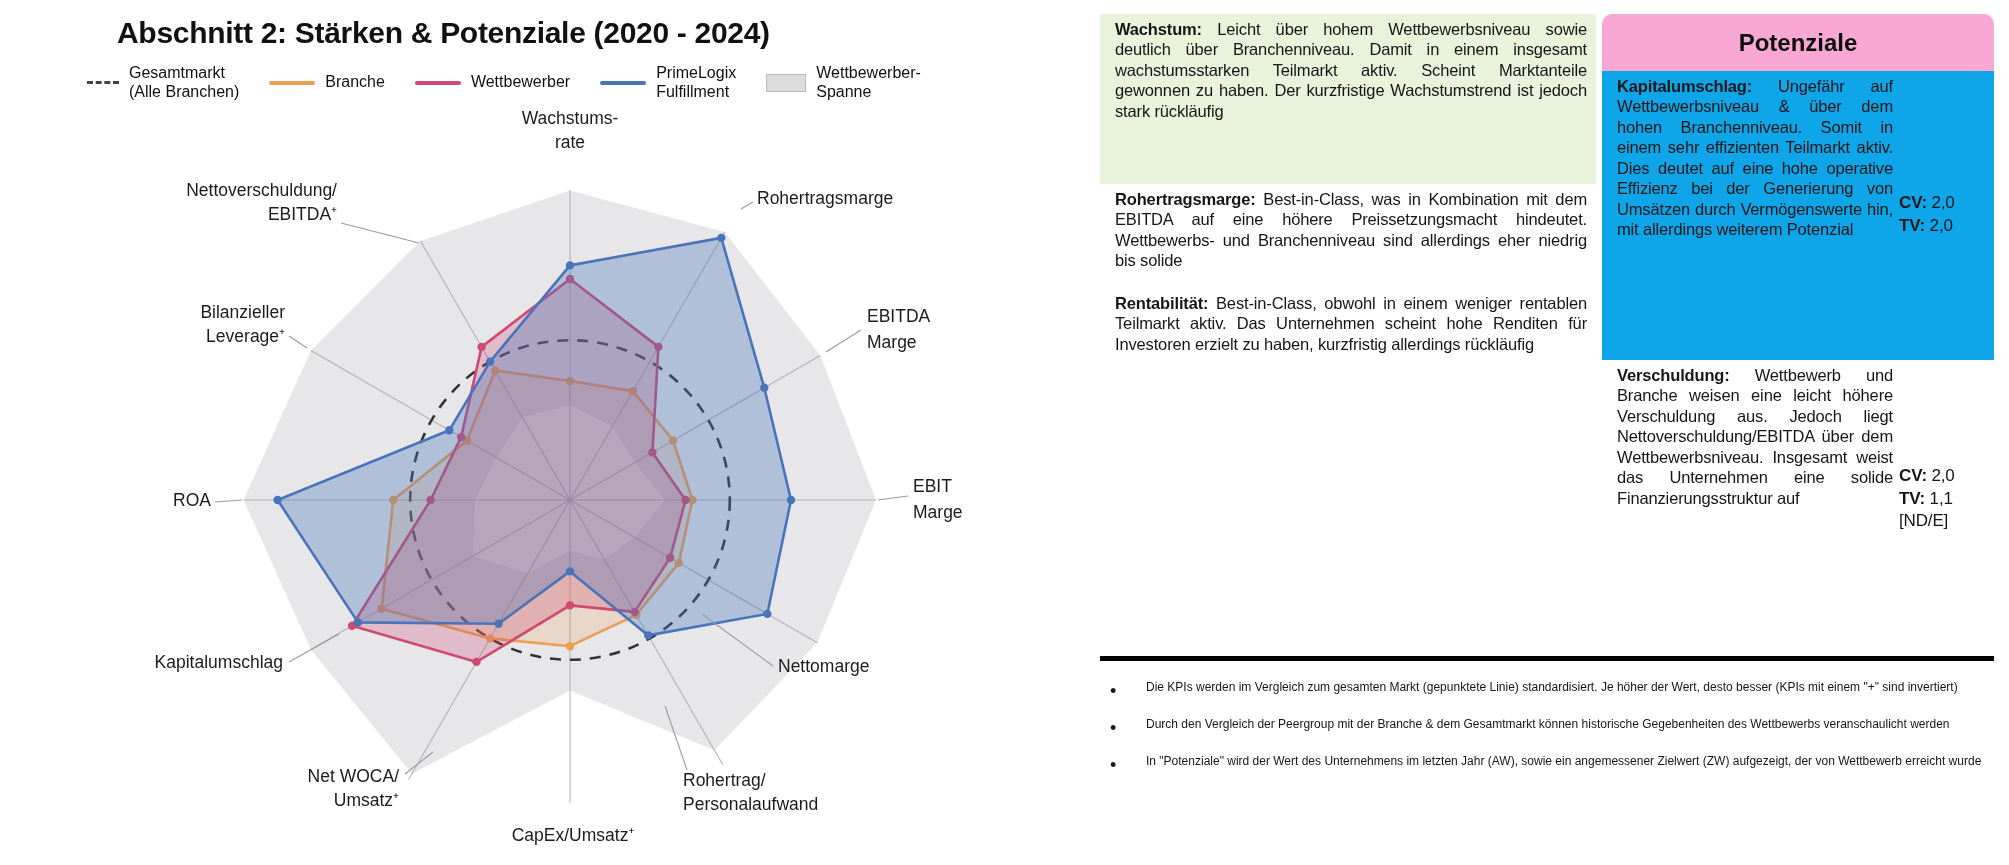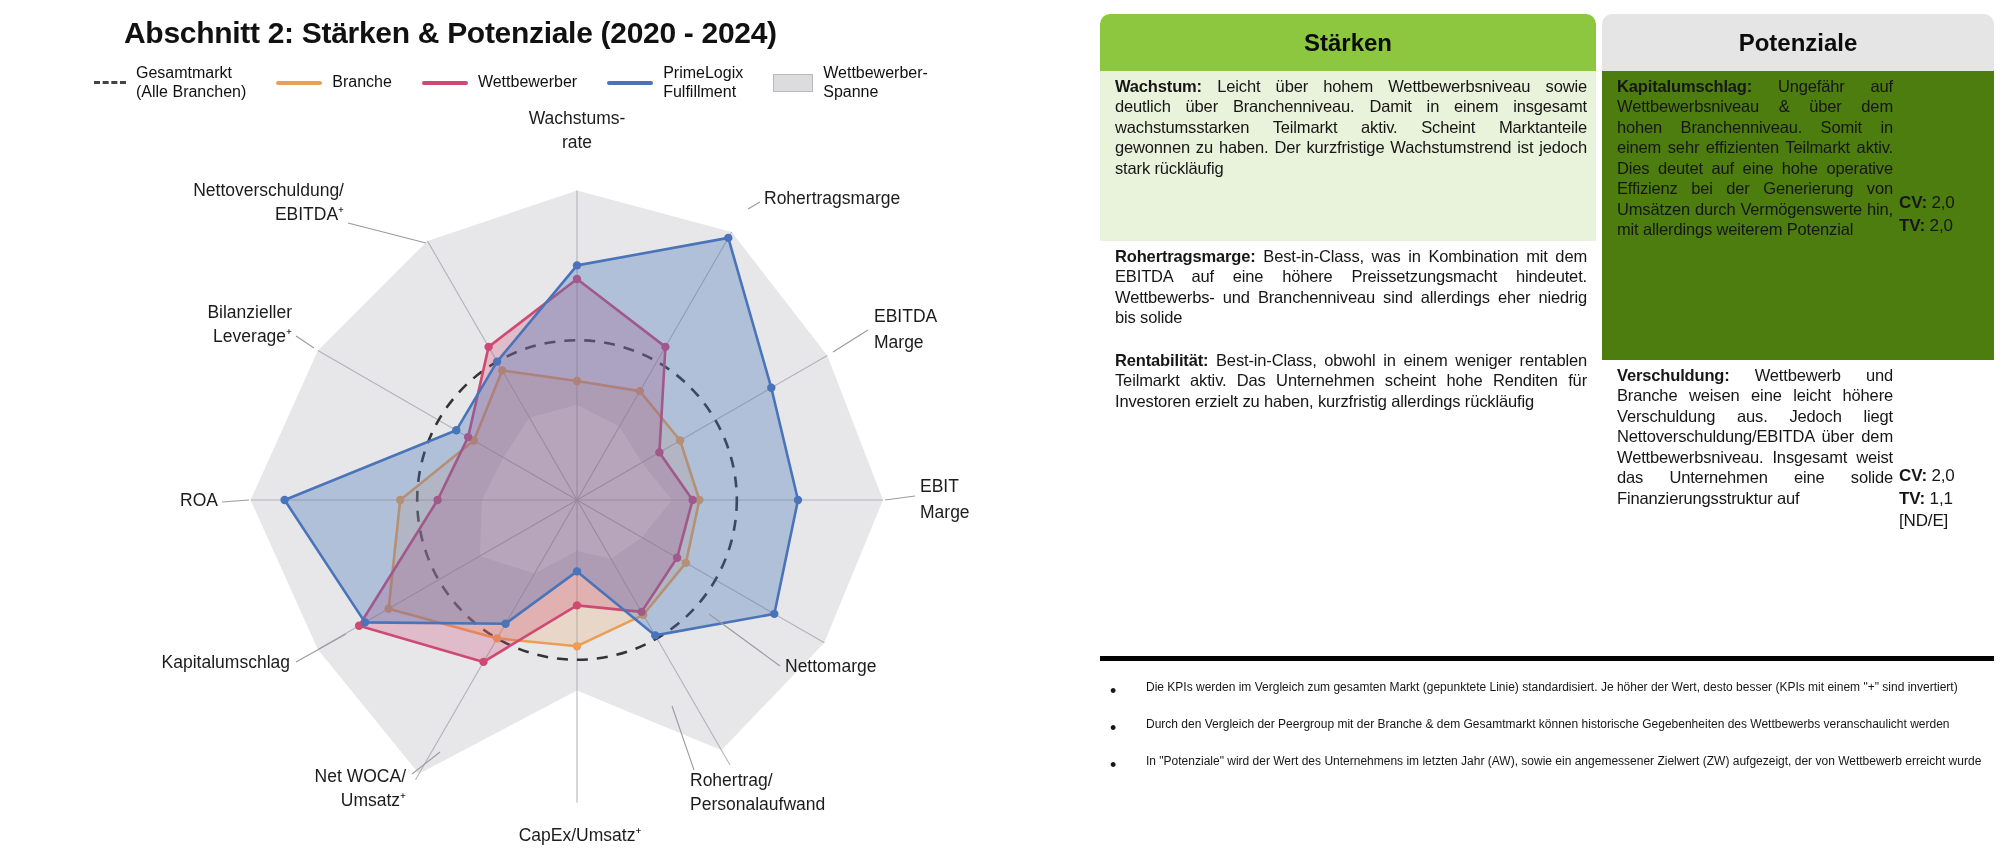"Abschnitt 2: Stärken & Potenziale" #left { left: 12px -> 5px }
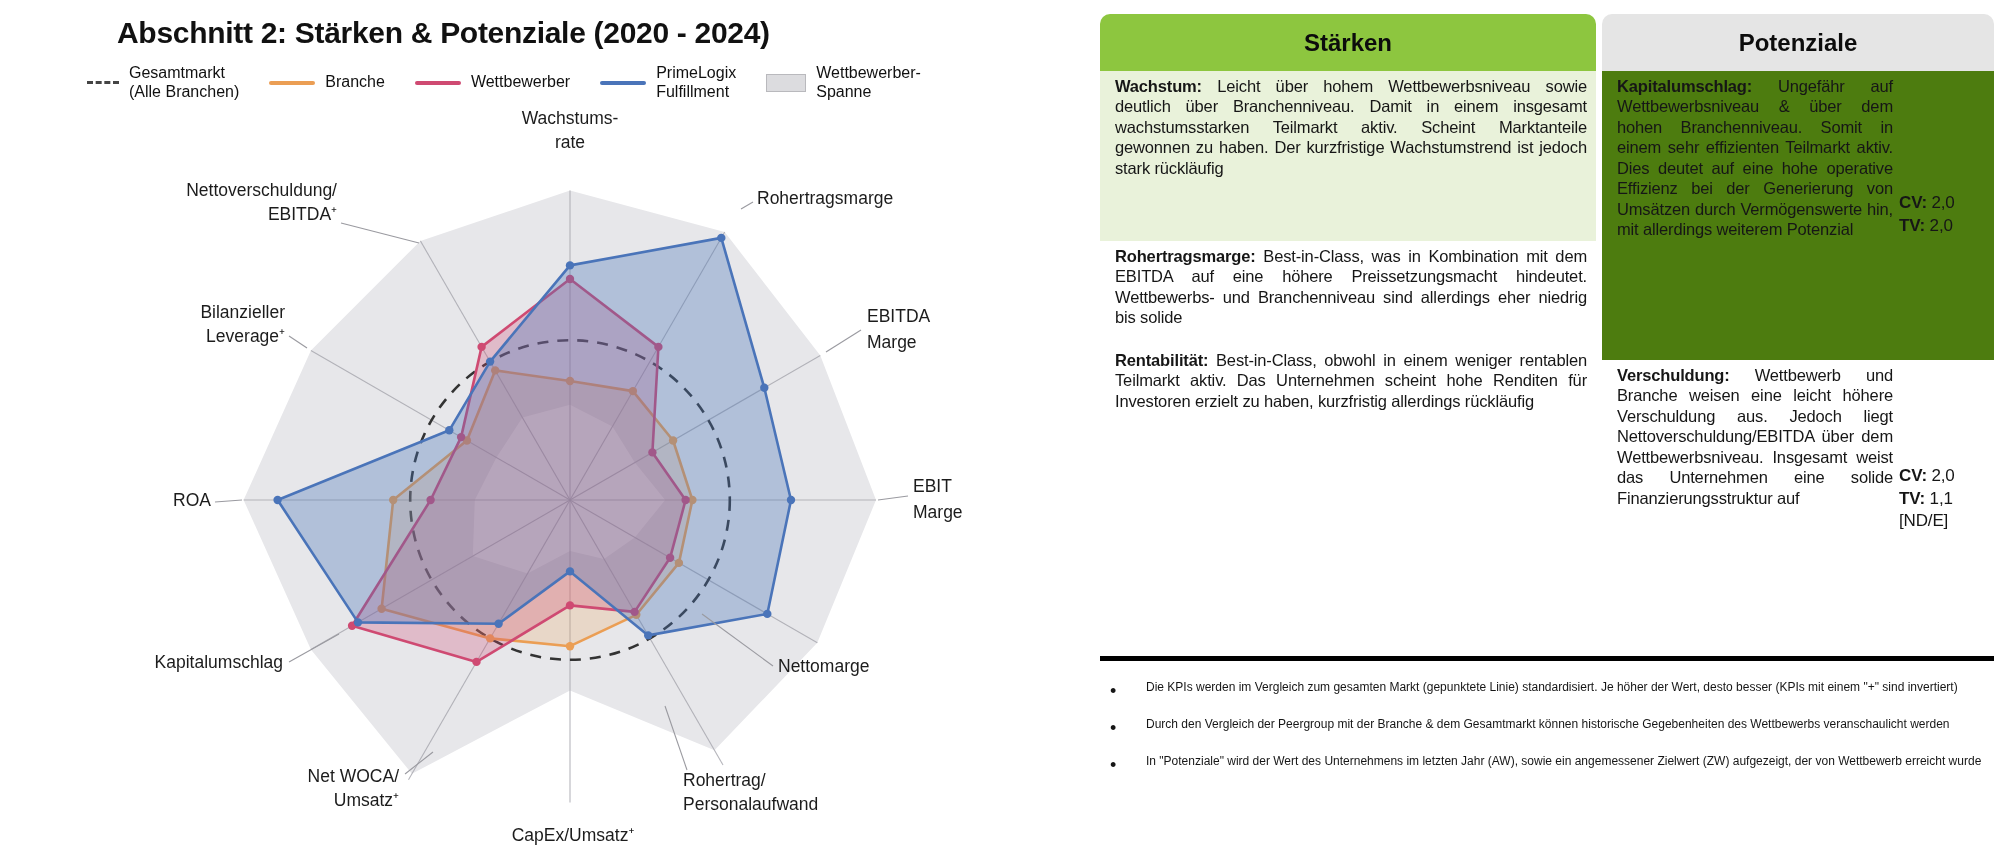"Stärken" div.col-header { html: <div>Stärken</div> -> none }
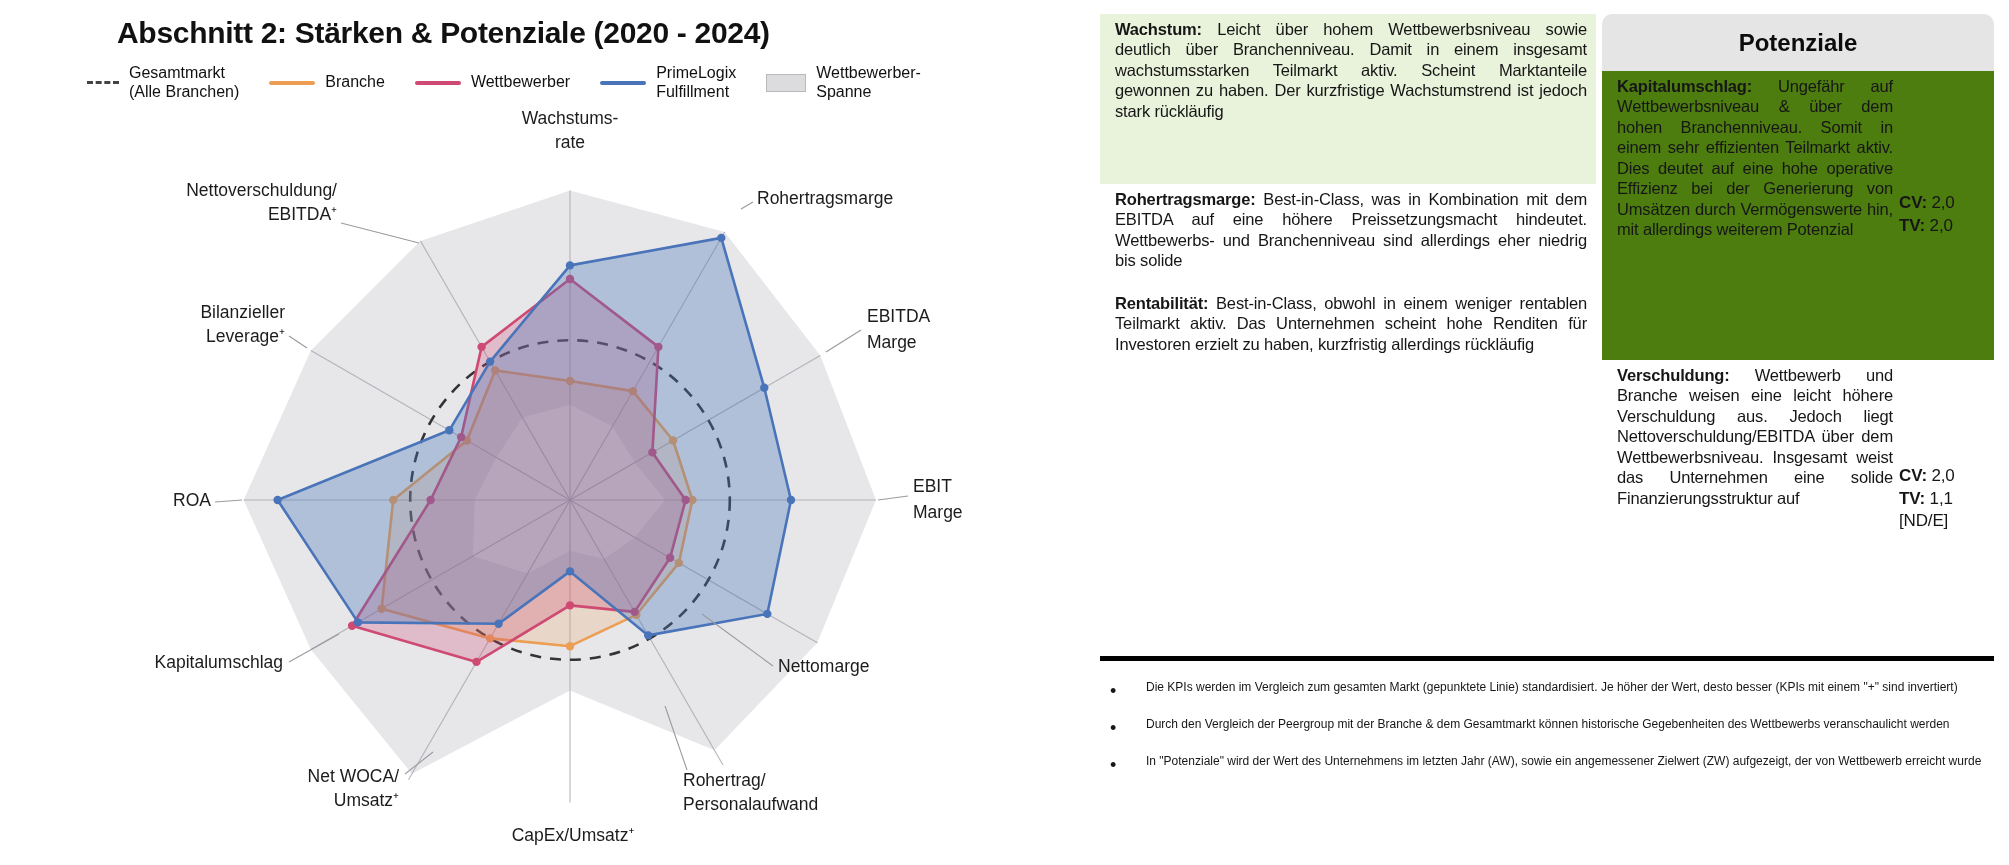"Potenziale" .hdr-purple { background: #e5e5e5 -> #f9a8d4 }
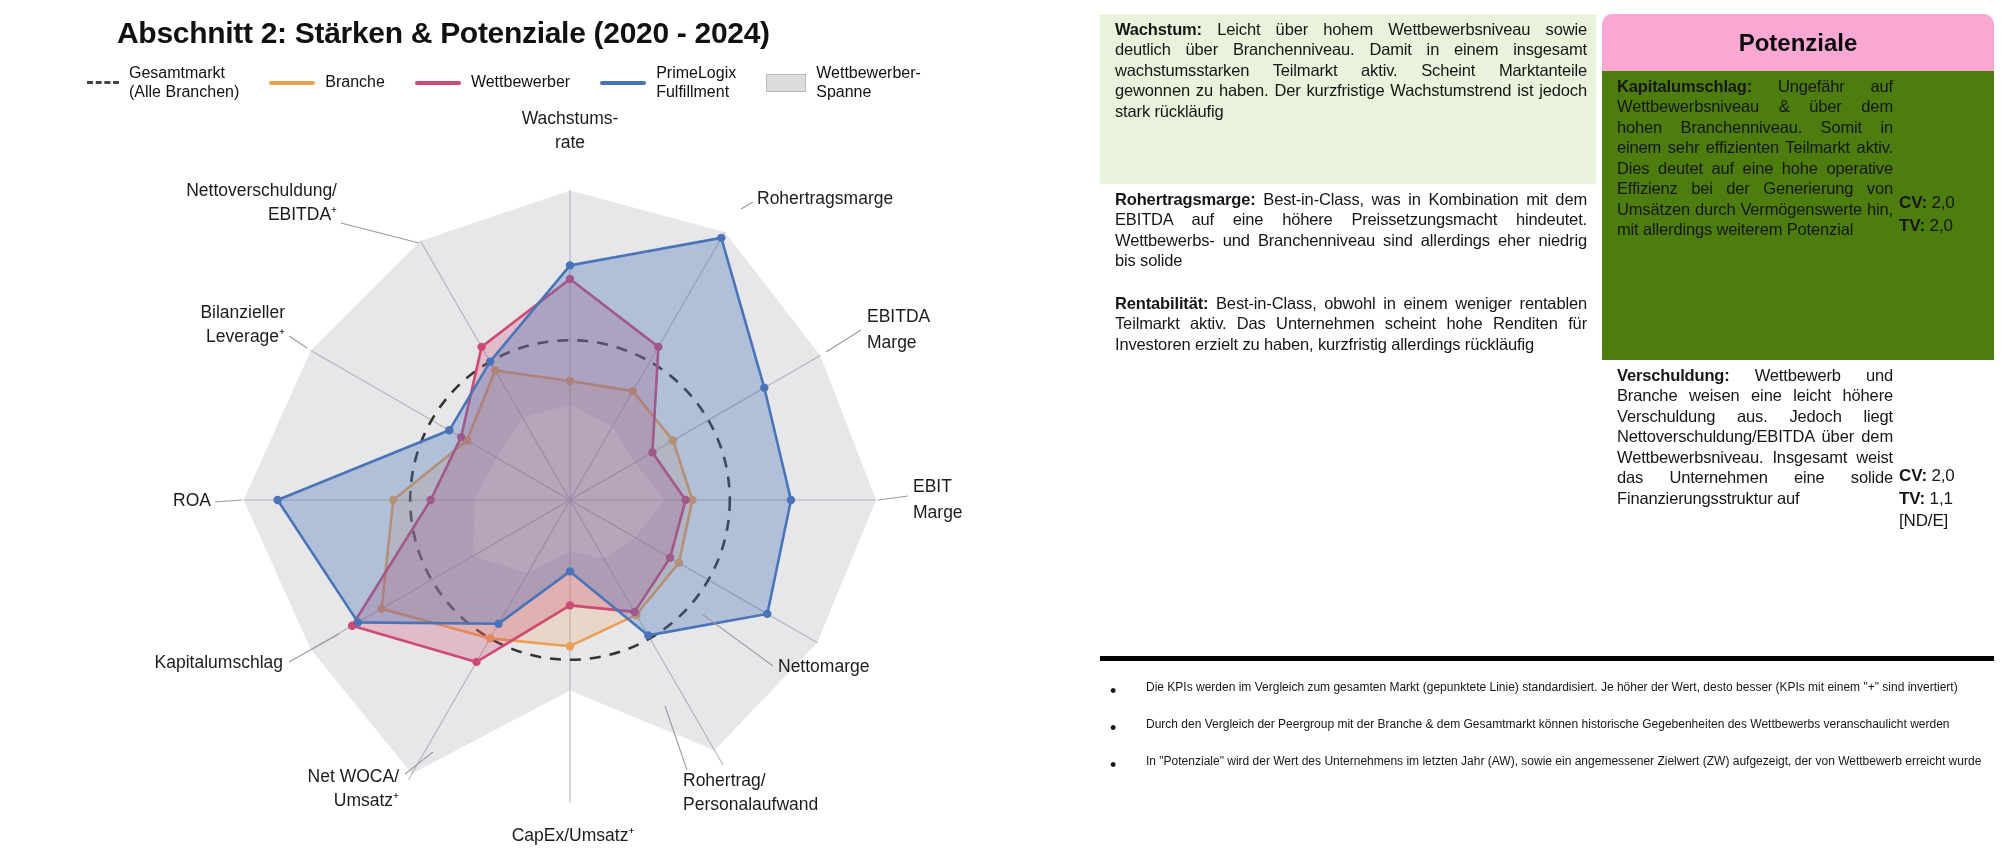"Kapitalumschlag: Ungefähr auf" div.cell { background: #4d7c0f -> #0ea5e9 }
